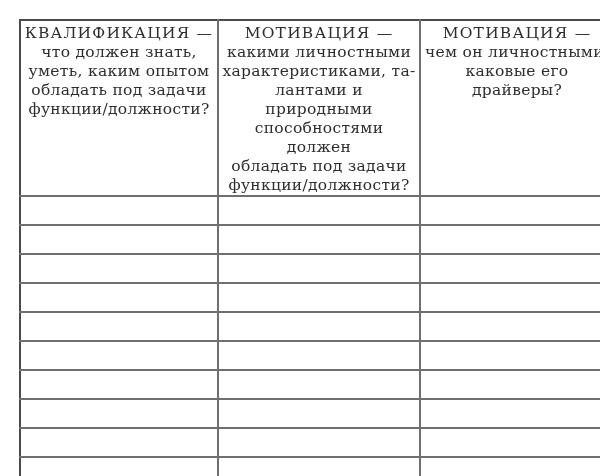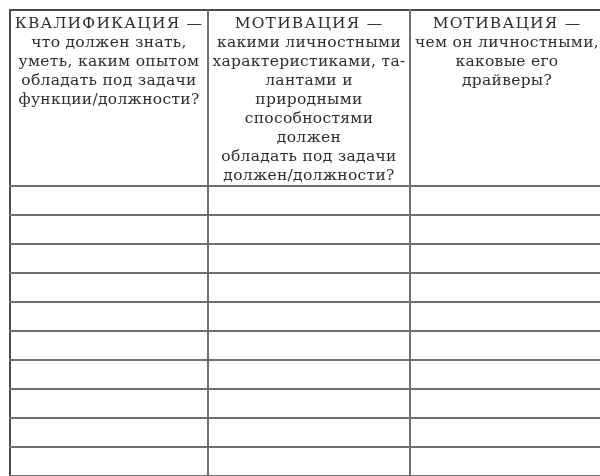"КВАЛИФИКАЦИЯ —" .page { padding: 9px -> 19px }
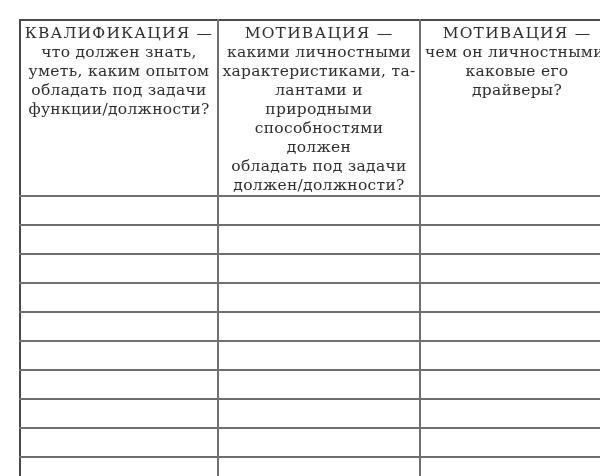"какими личностными" div.col-sub { text: должен/должности -> функции/должности }
